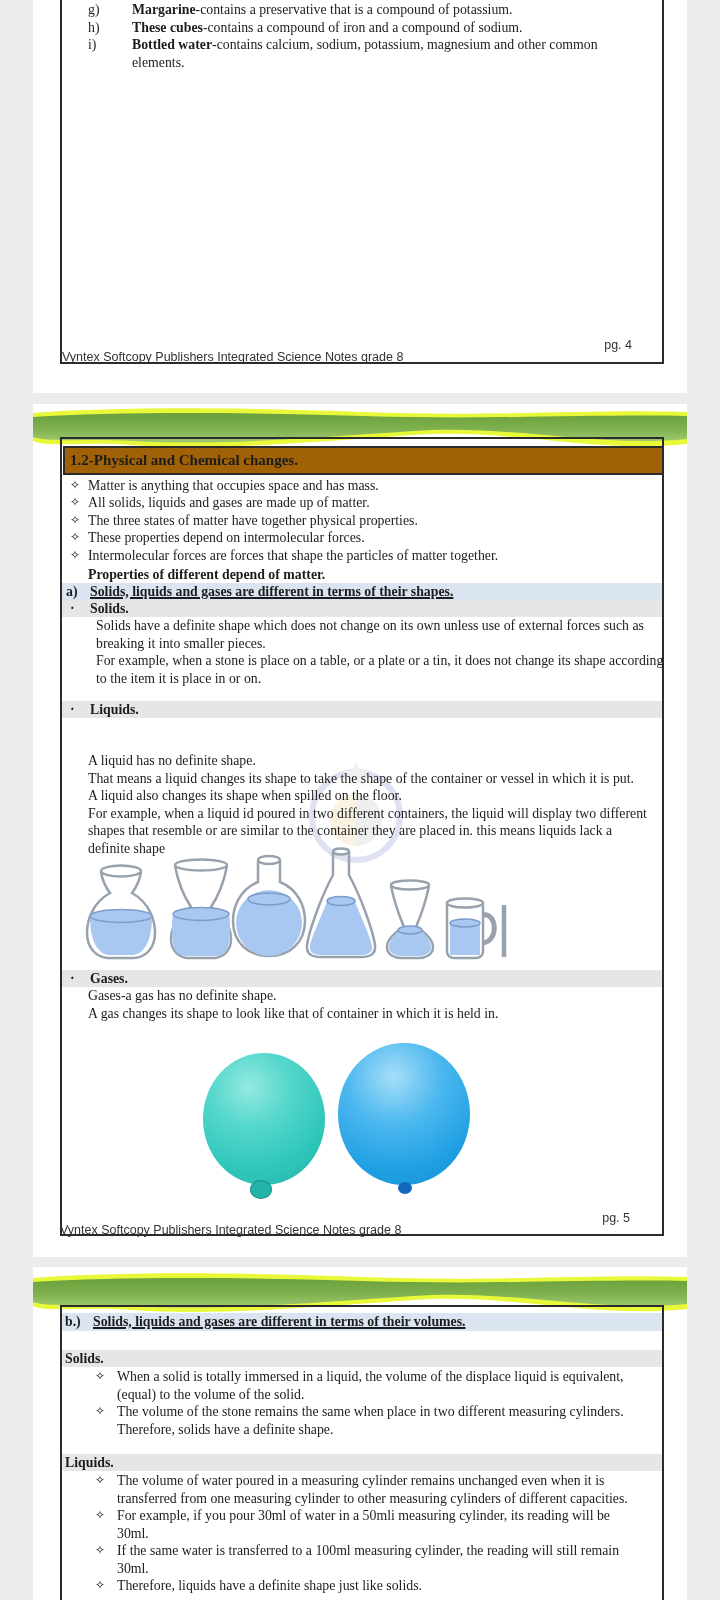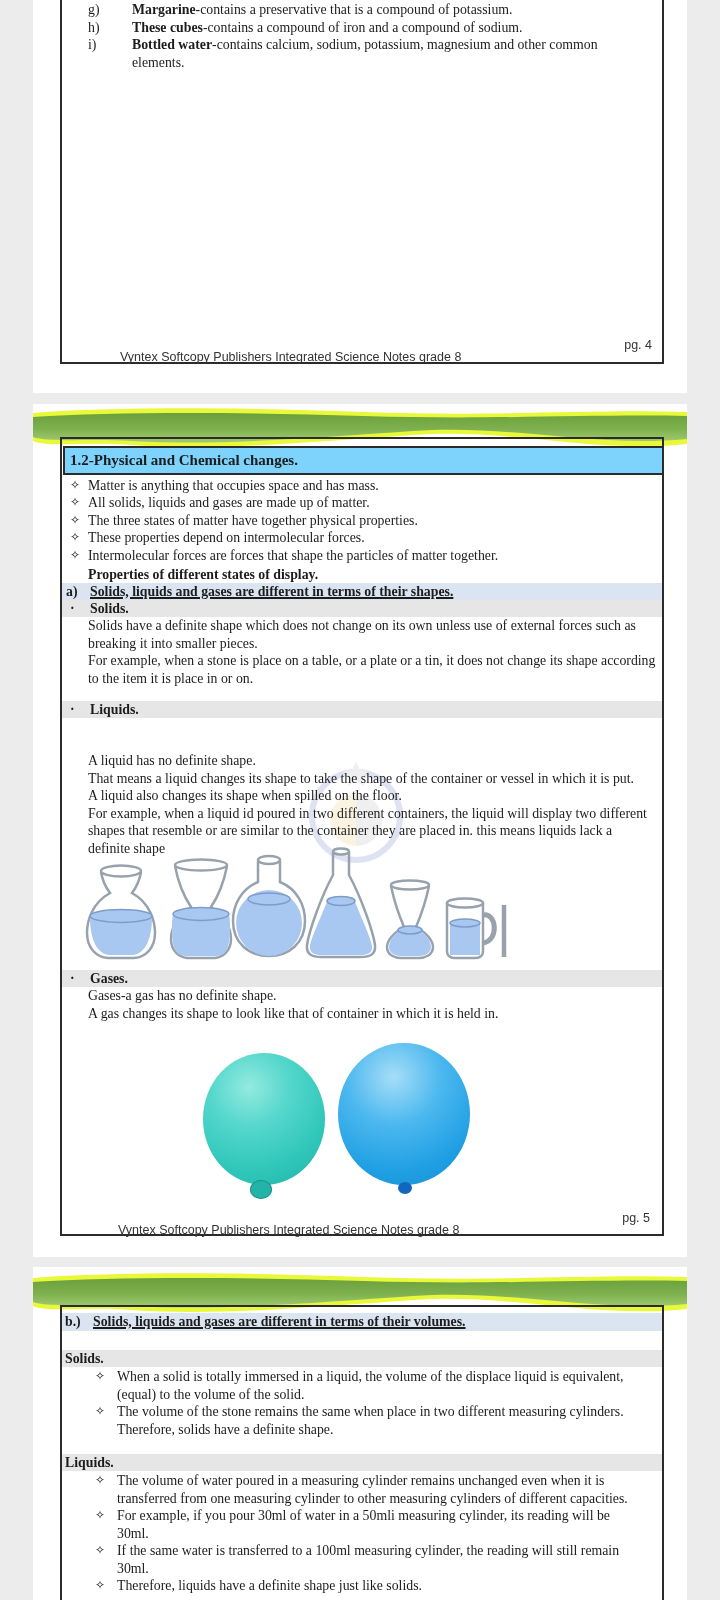"pg. 4" .footer .fpg { padding-right: 10px -> 30px }
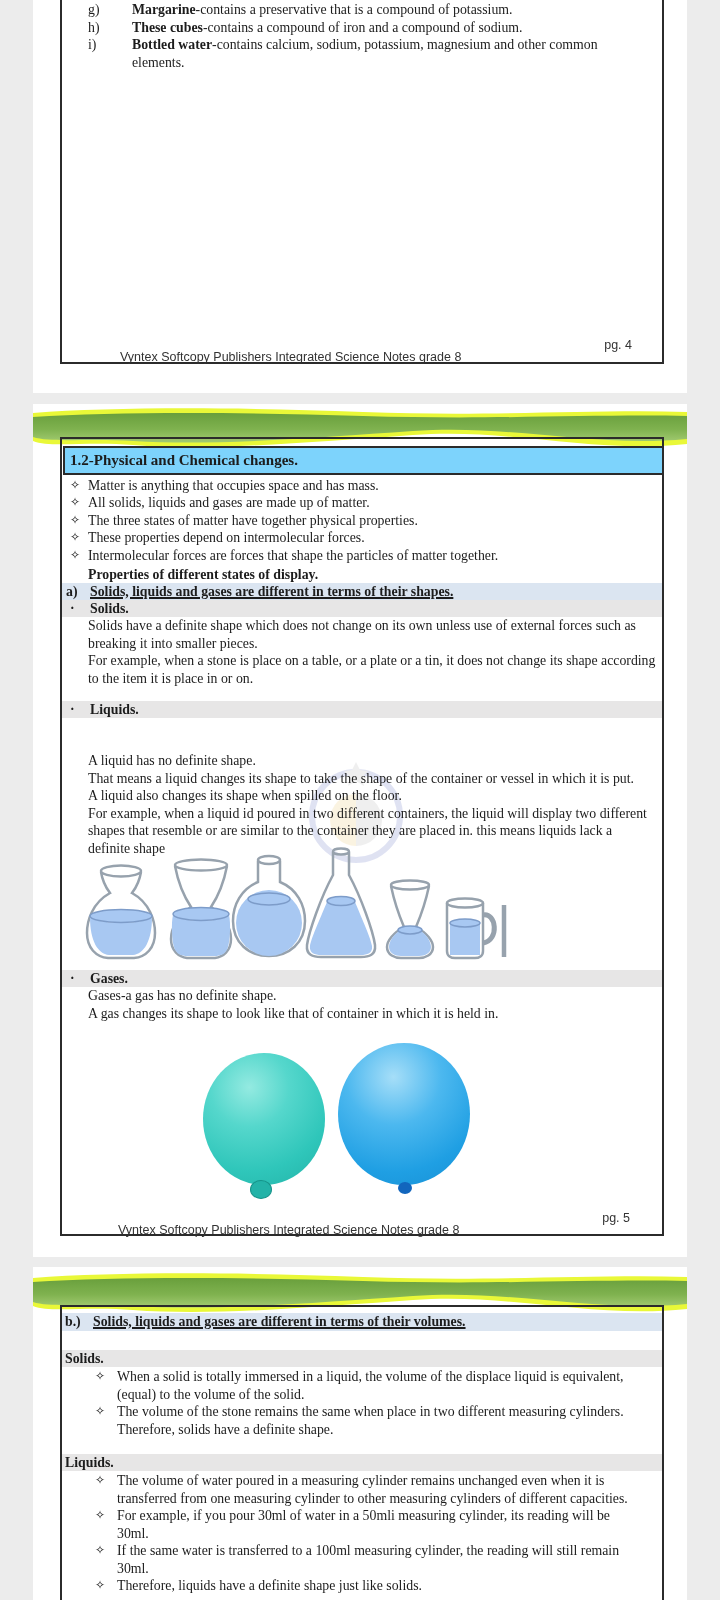"Vyntex Softcopy Publishers Integrated" .footer .ftext { padding-left: 58px -> none }
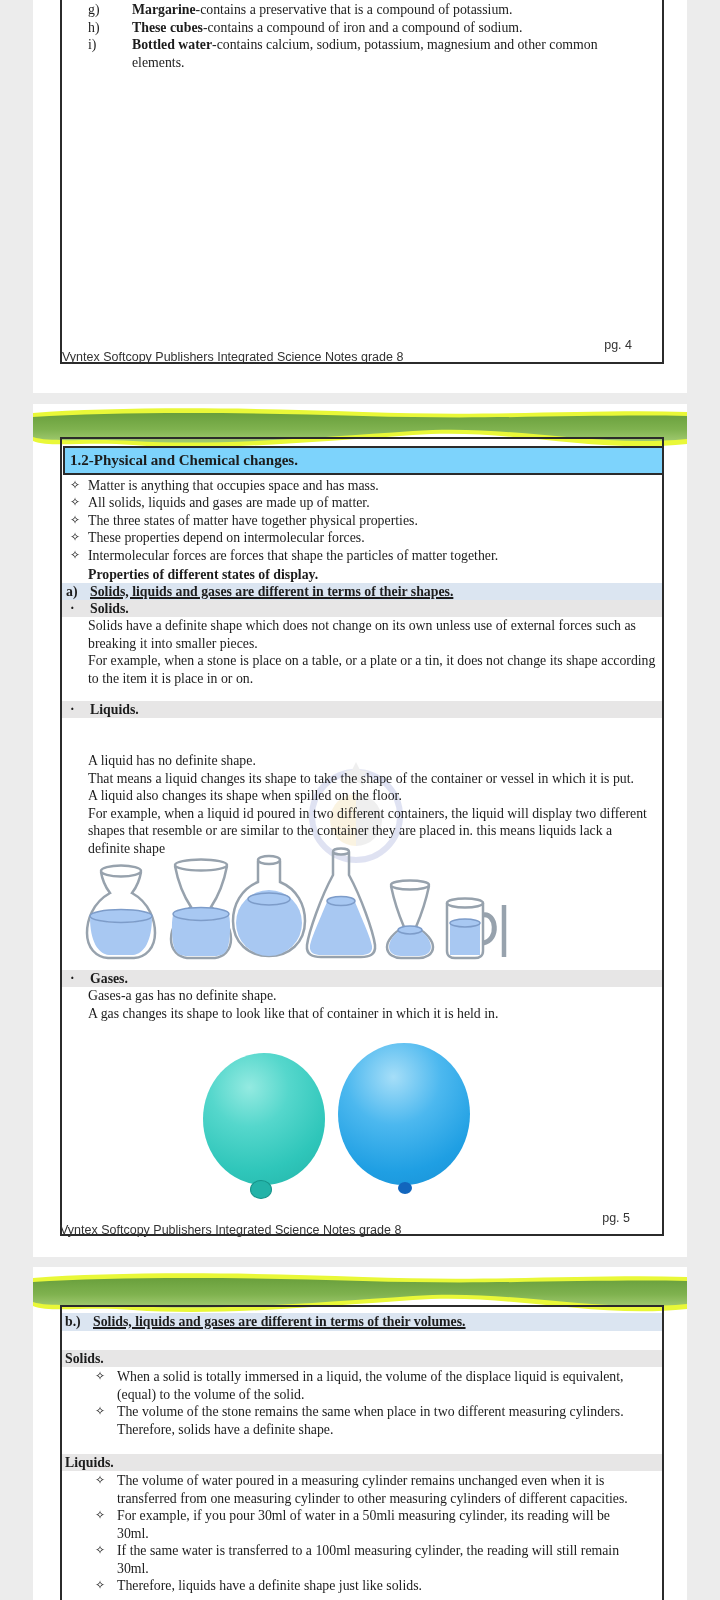"1.2-Physical and Chemical changes." .titlebox { background: #7dd3fc -> #a16207 }
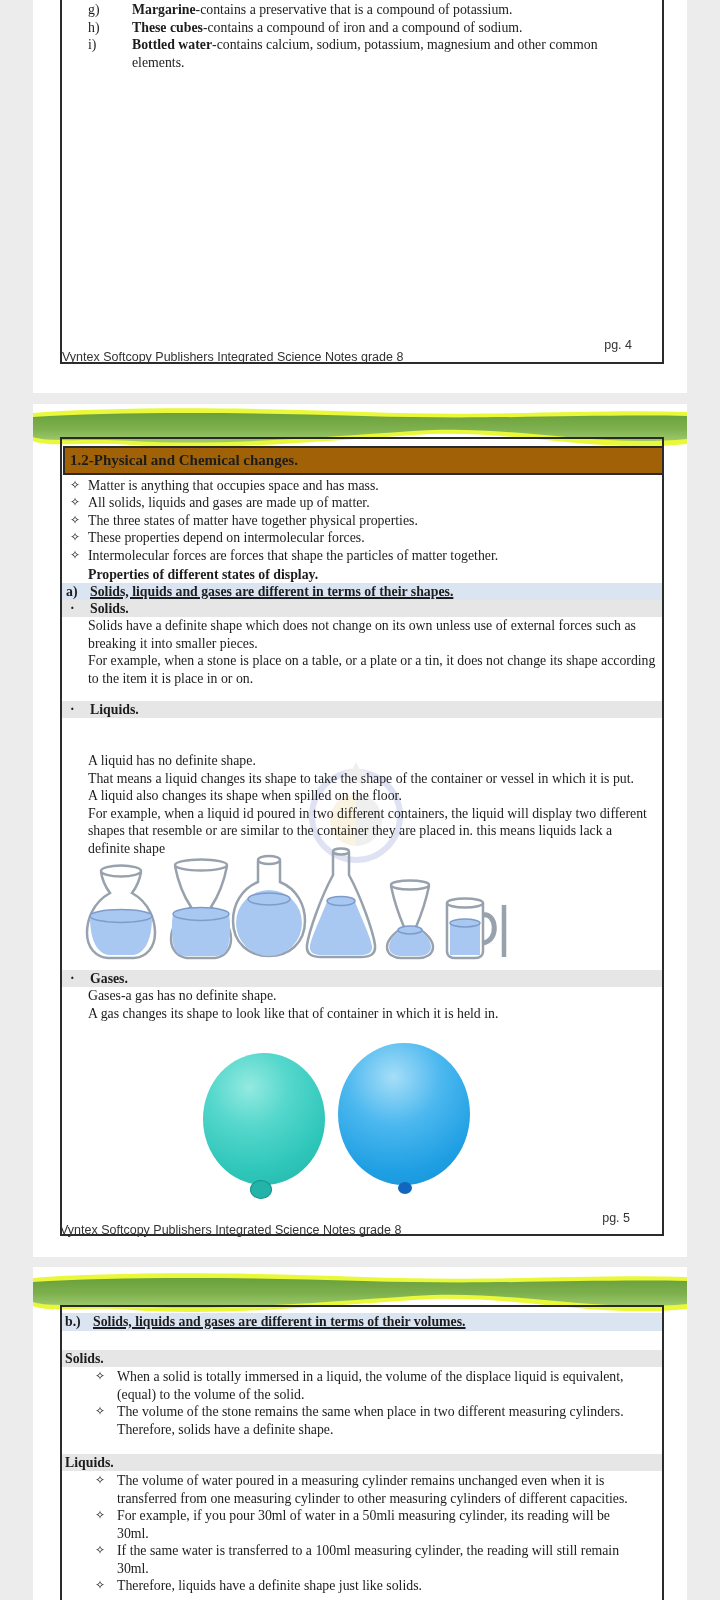"Properties of different states of" div.para { text: states of display -> depend of matter }
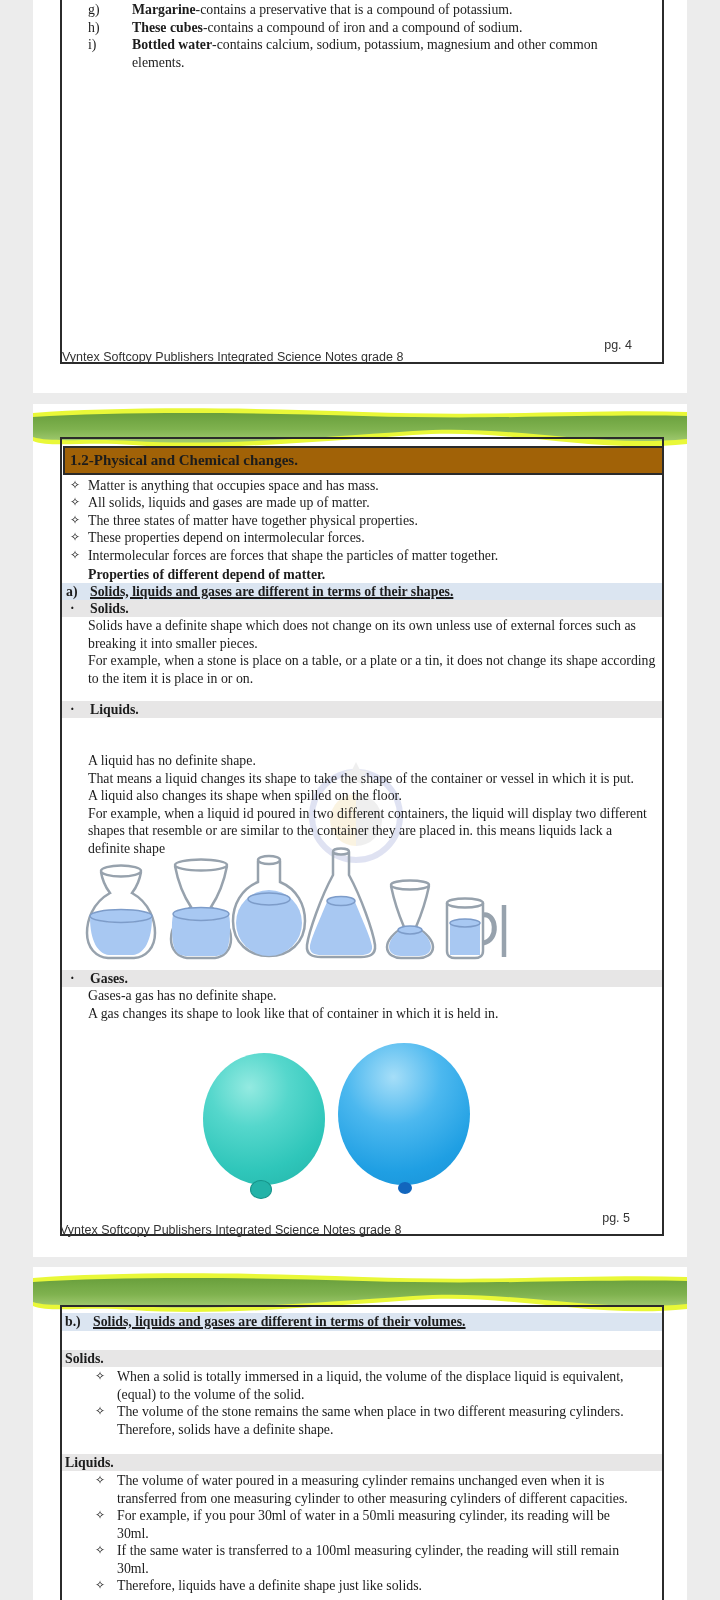"Solids have a definite shape" div.para { left: 88px -> 96px }
